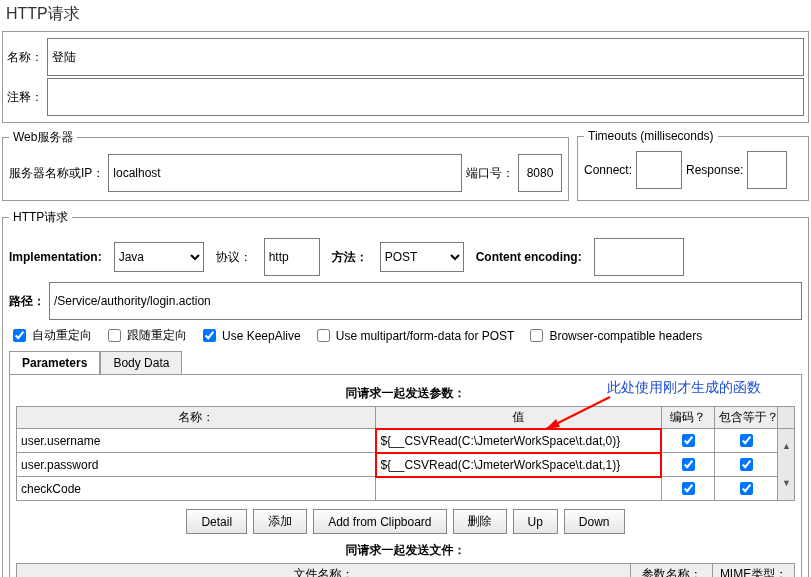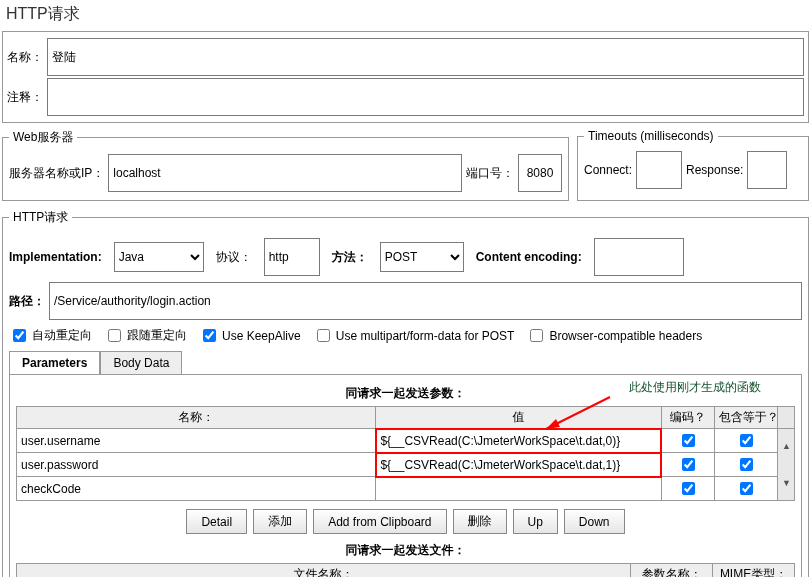"此处使用刚才生成的函数" .annotation { color: #14532d -> #1d4ed8; font-size: 12px -> 14px }
